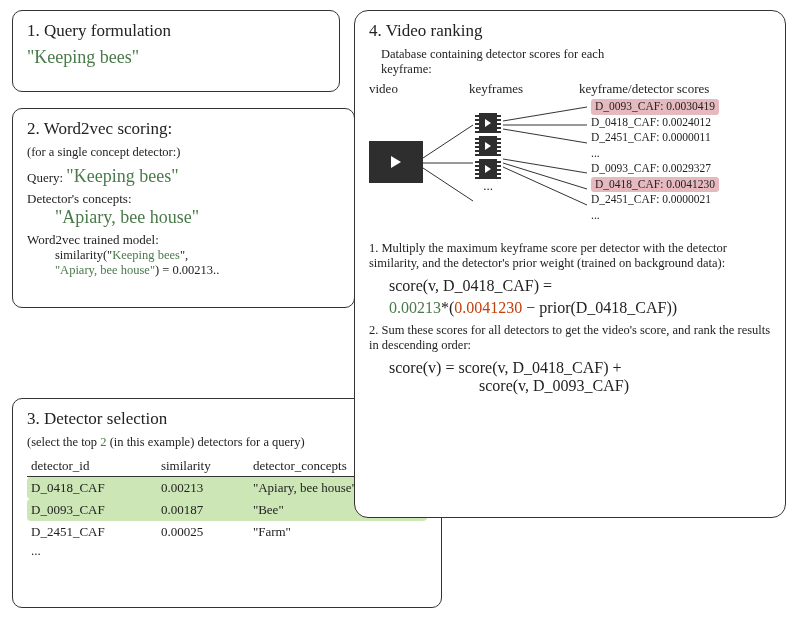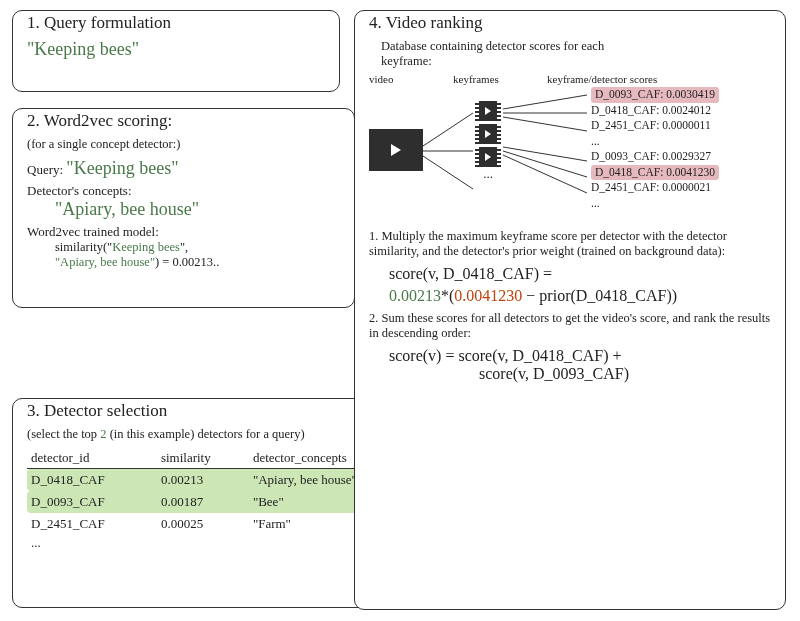"1. Query formulation" .panel { padding: 2px 14px -> 10px 14px }
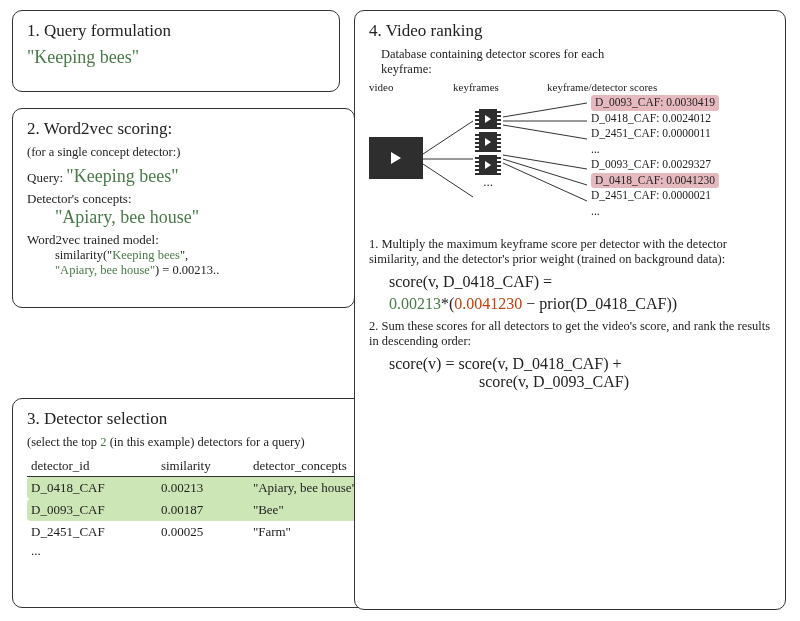"4. Video ranking" .p4 { border-radius: none -> 14px; height: 600px -> 508px }
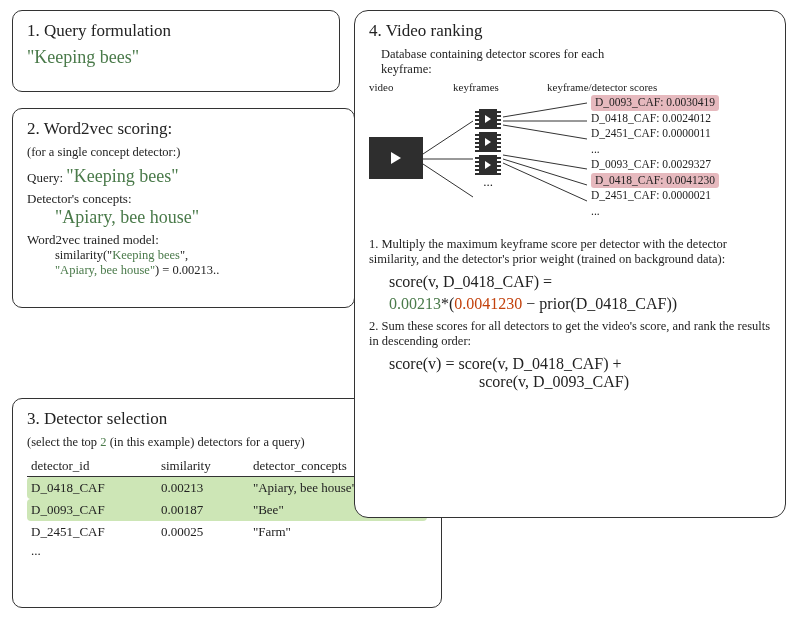"video" .p4 .colheads { font-size: 11px -> 13px; gap: 6px -> 22px }
